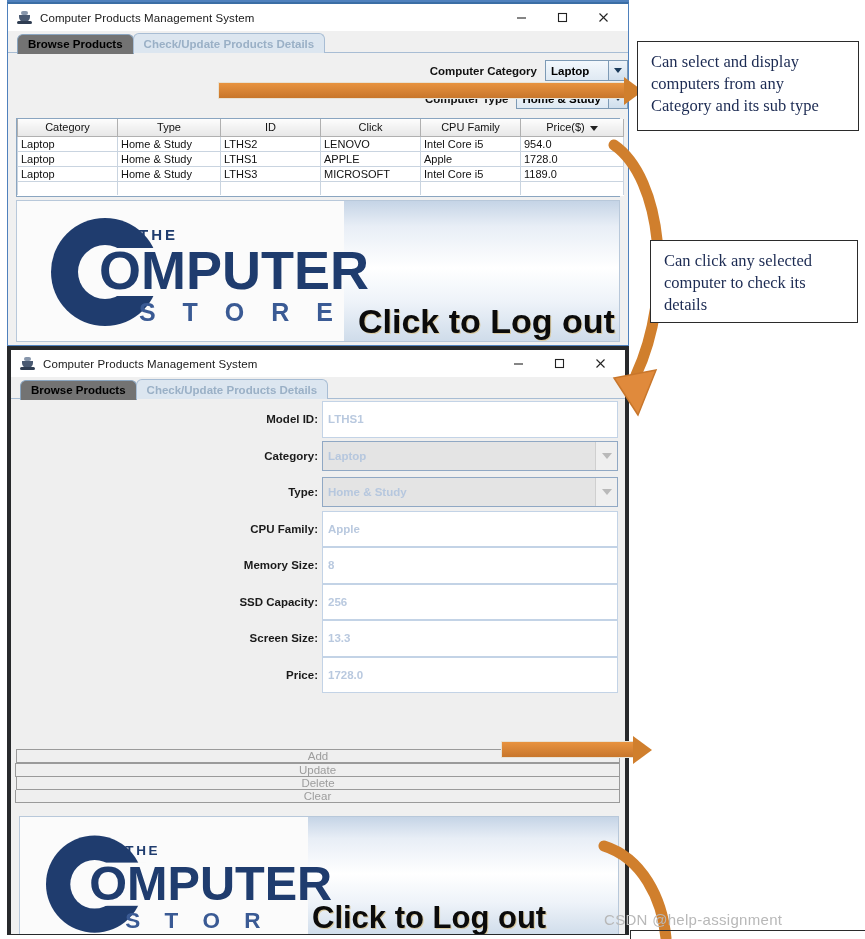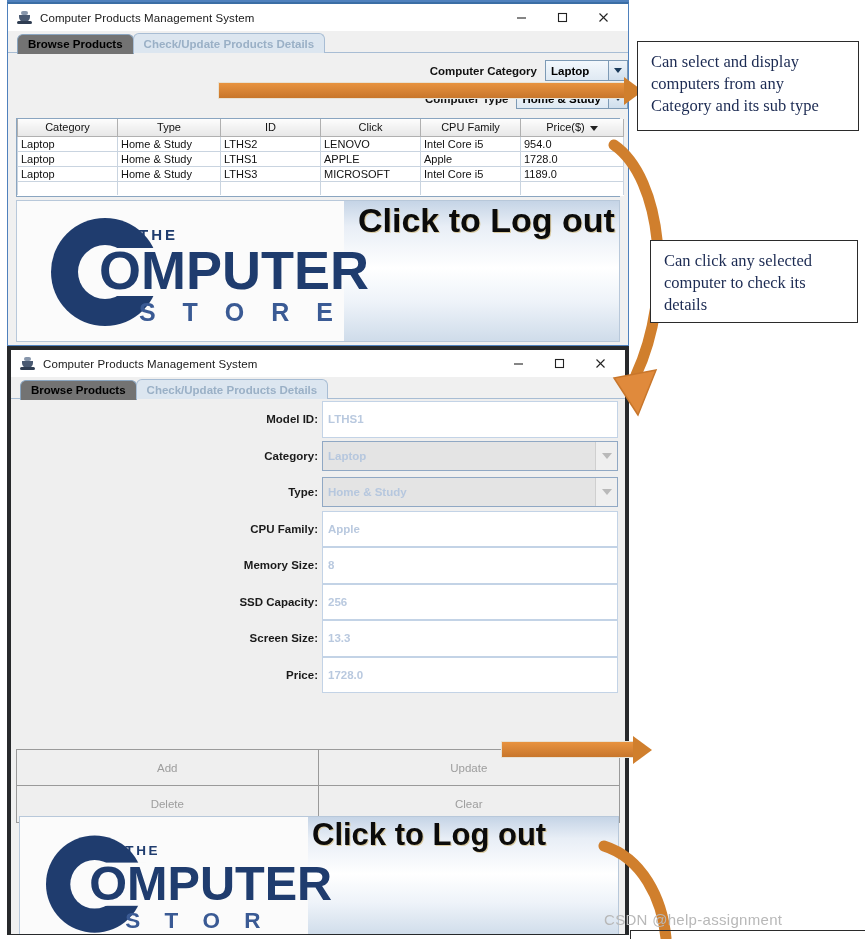"THE" .logo-inner { align-items: flex-start -> flex-end }
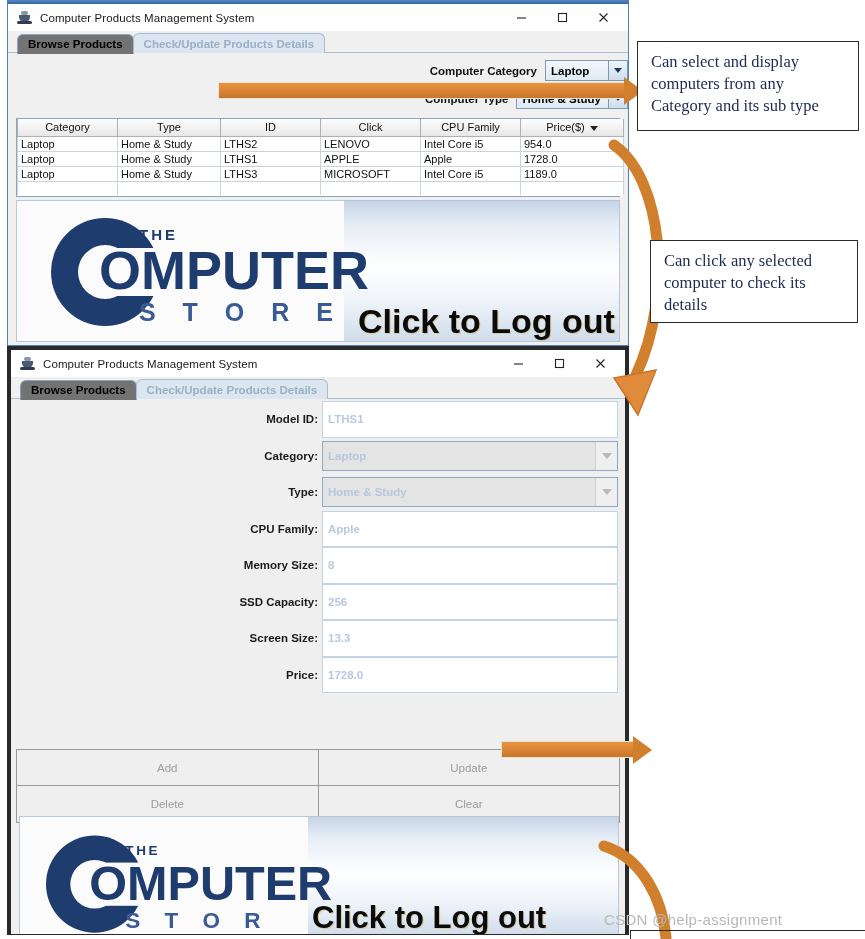"Add" .btnrow { flex-direction: none -> column }
